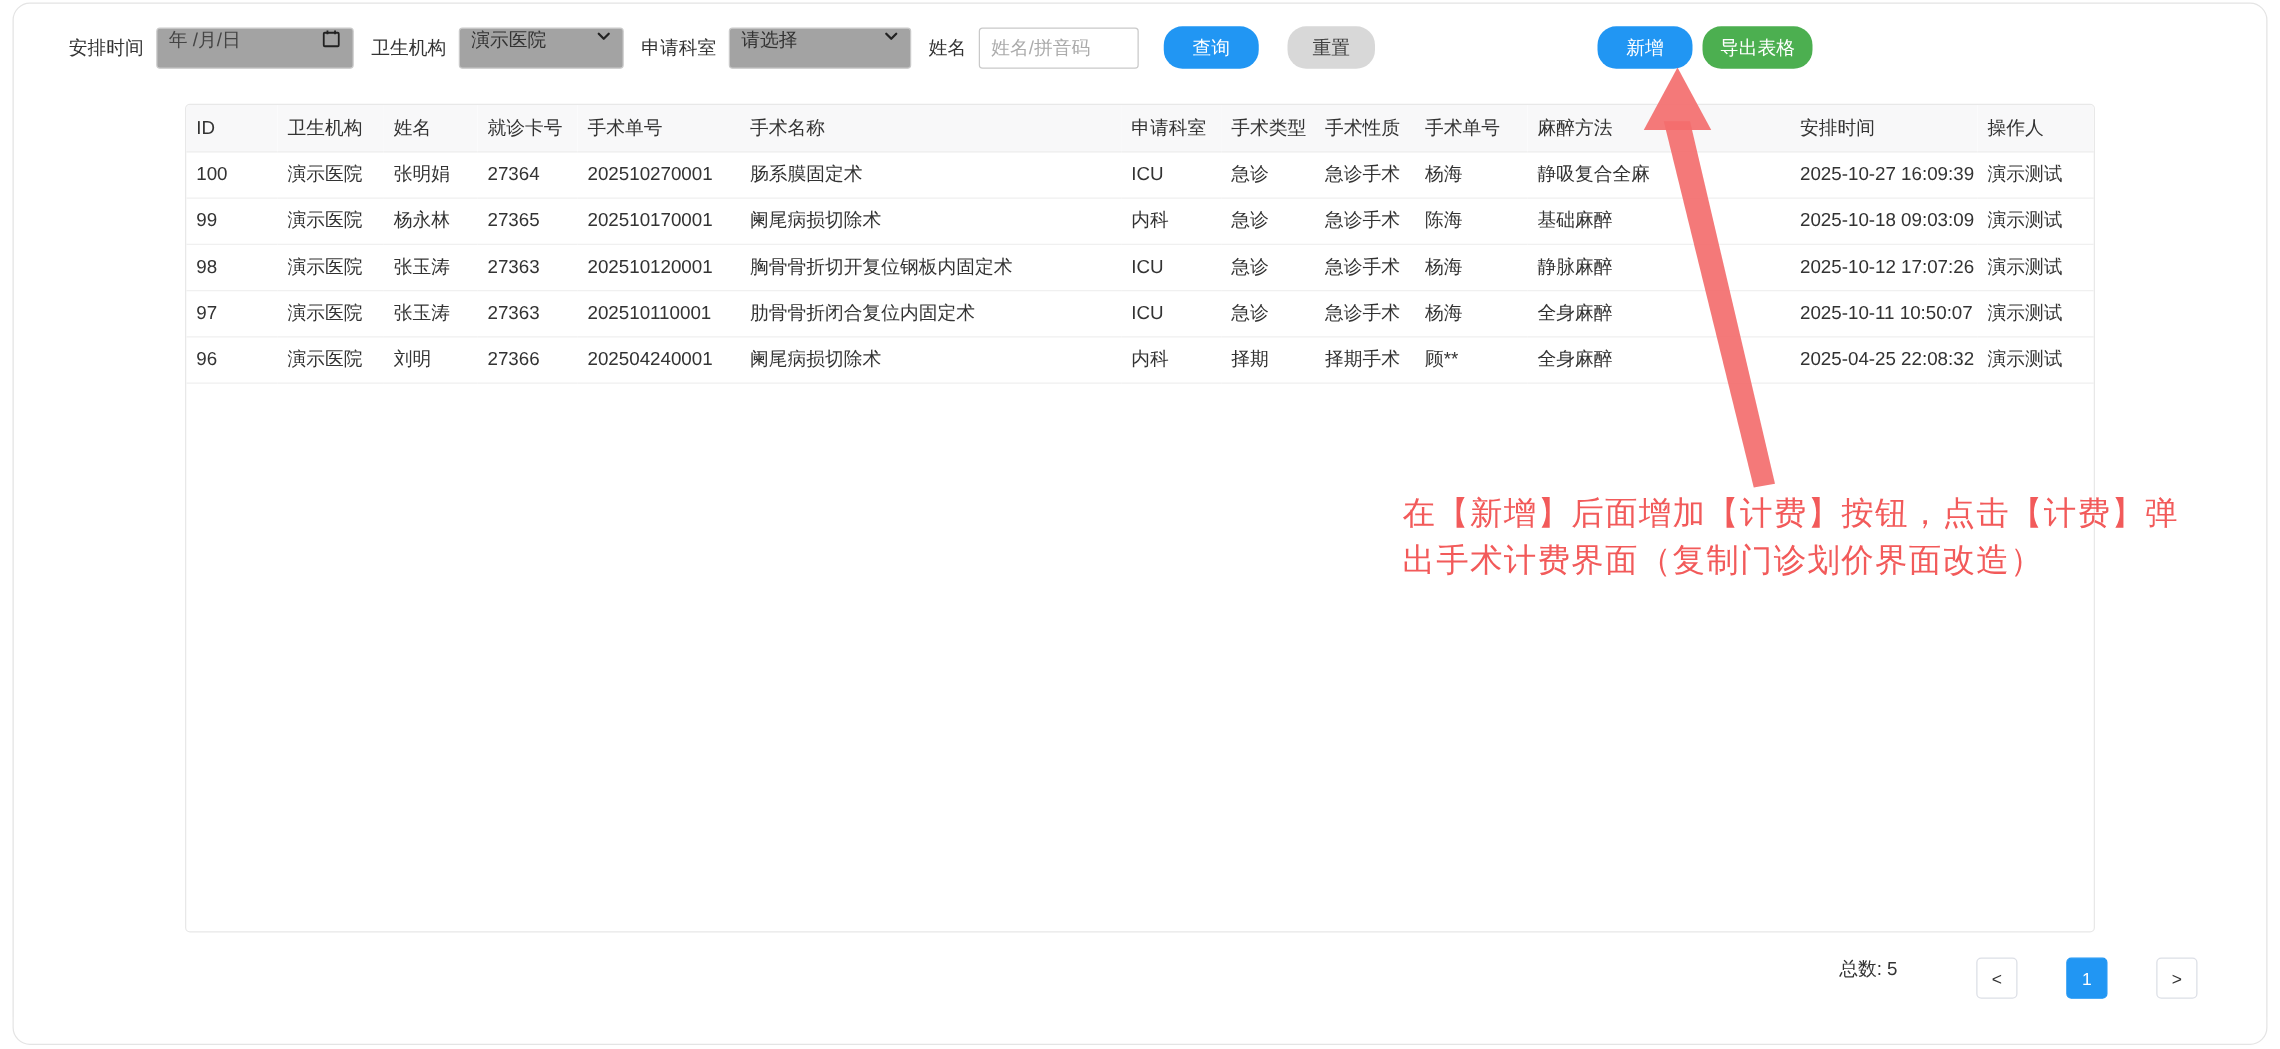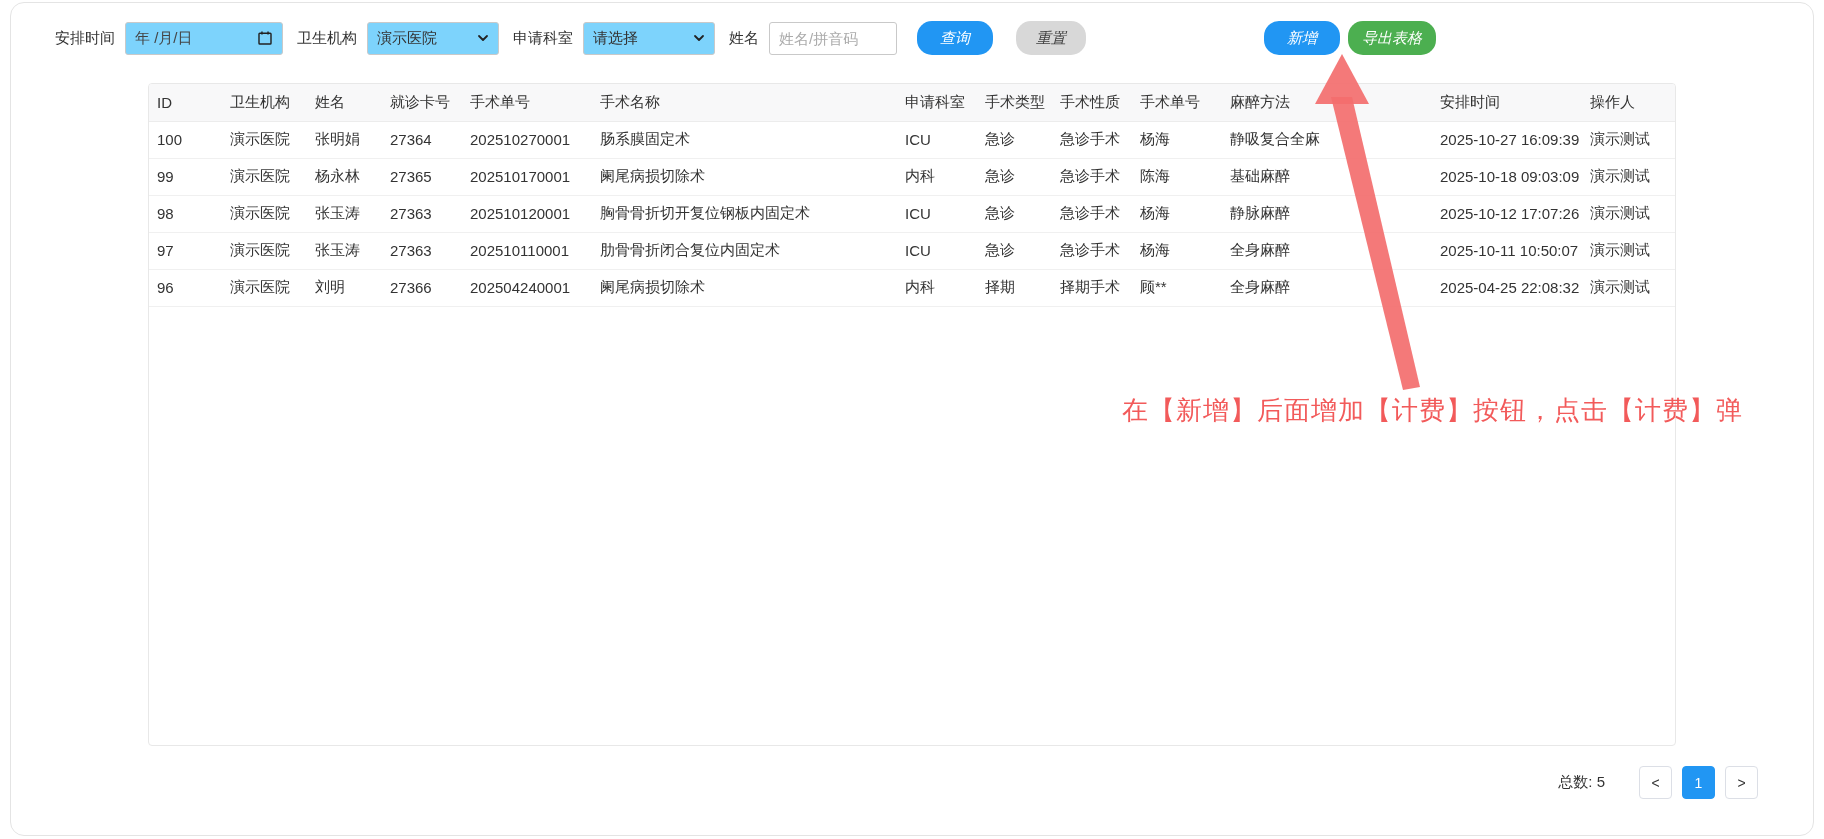"年 /月/日" .box { align-items: center -> none; background: #7dd3fc -> #a3a3a3 }
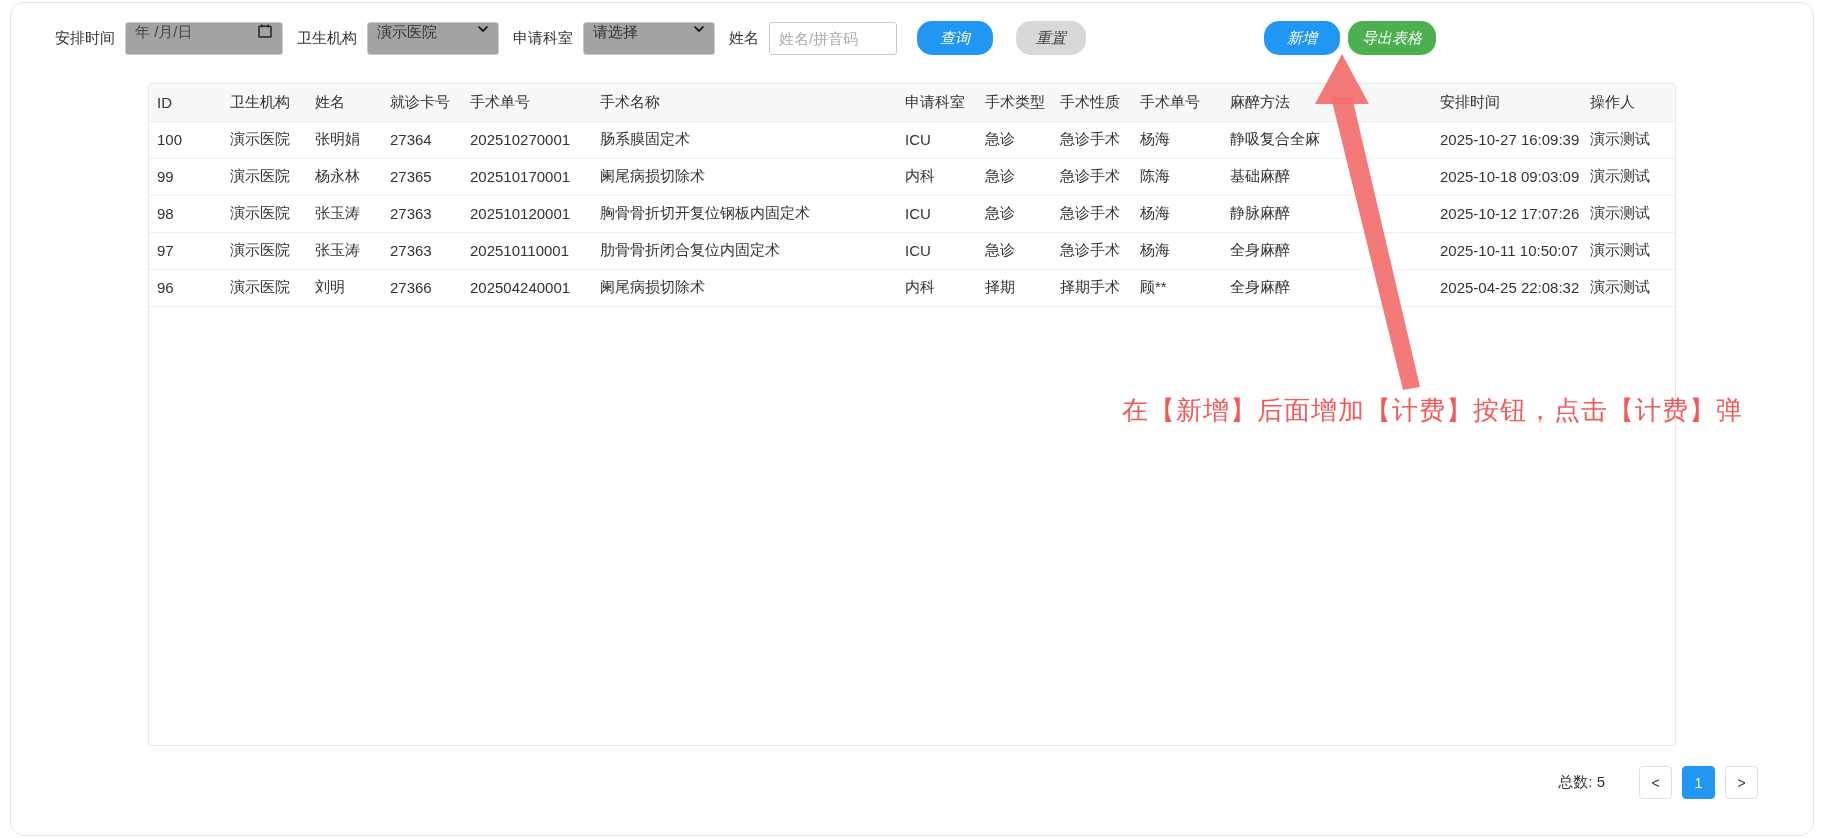"请选择" .box.sel2 { width: 132px -> 146px }
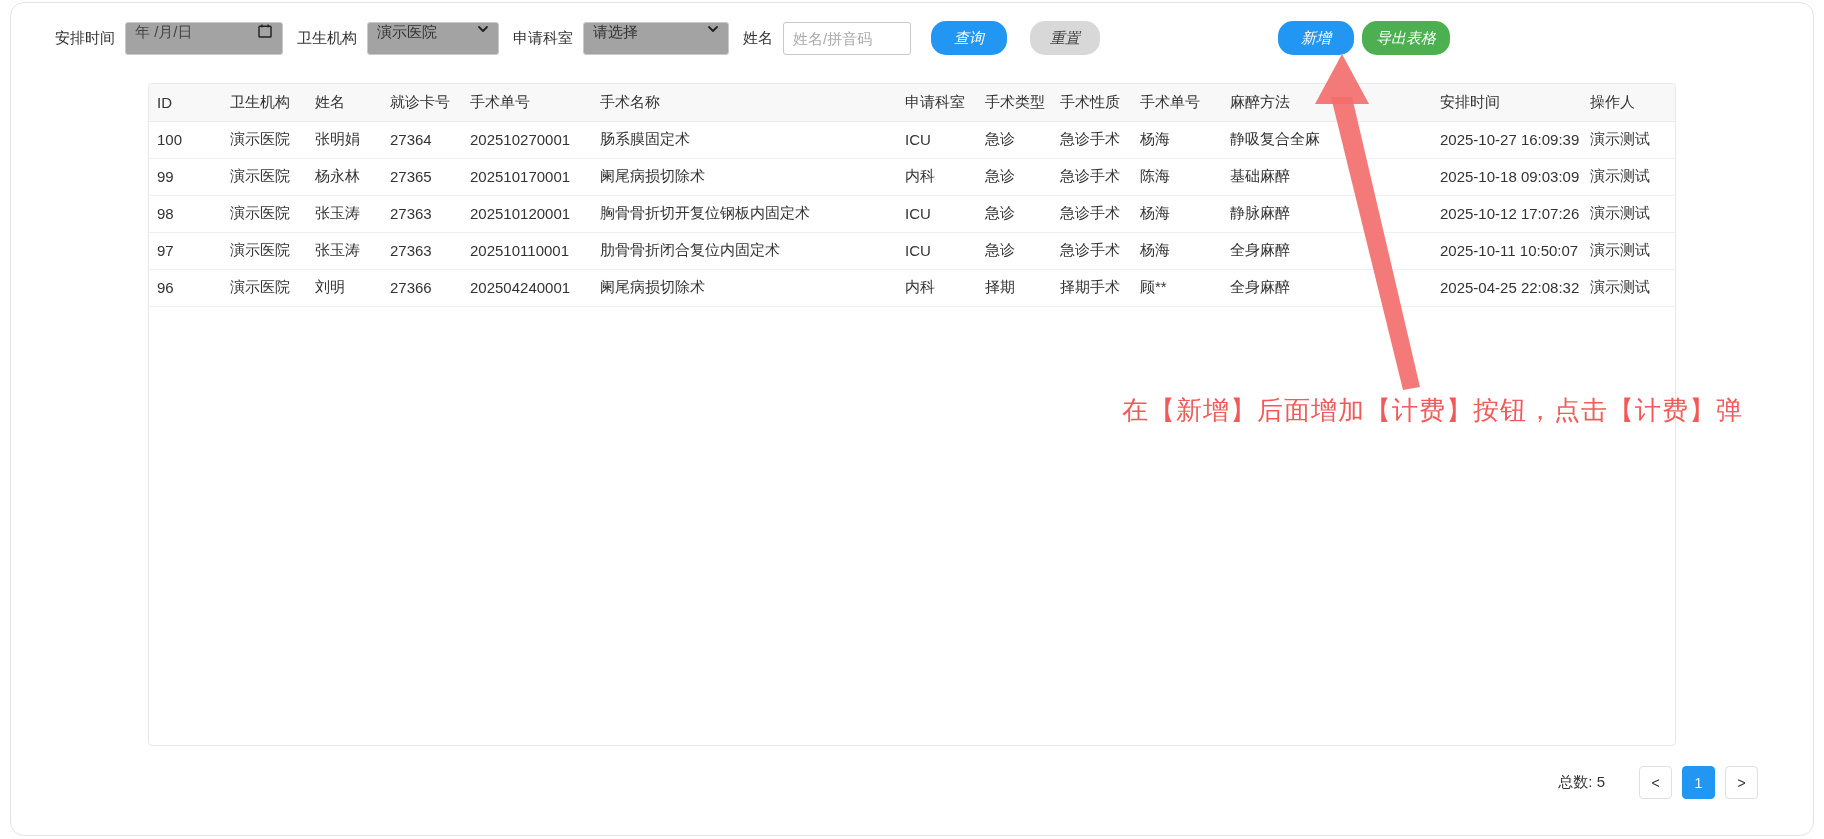"查询" .btn { font-style: italic -> none }
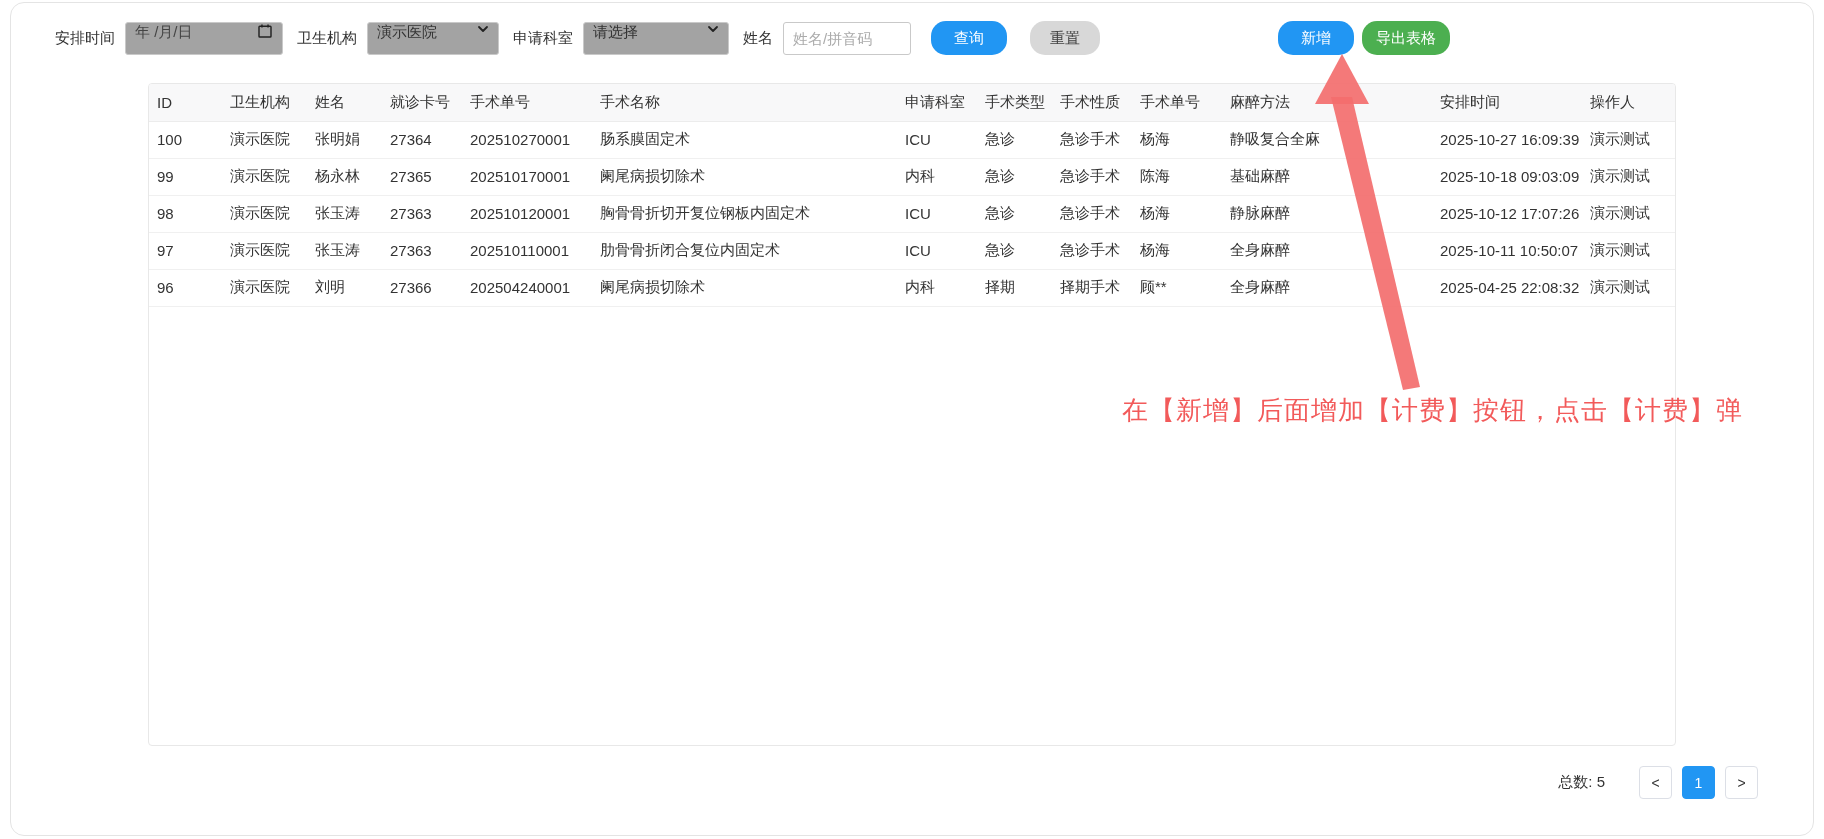"出手术计费界面（复制门诊划价界面改造）" div { html: none -> <div>出手术计费界面（复制门诊划价界面改造）</div> }
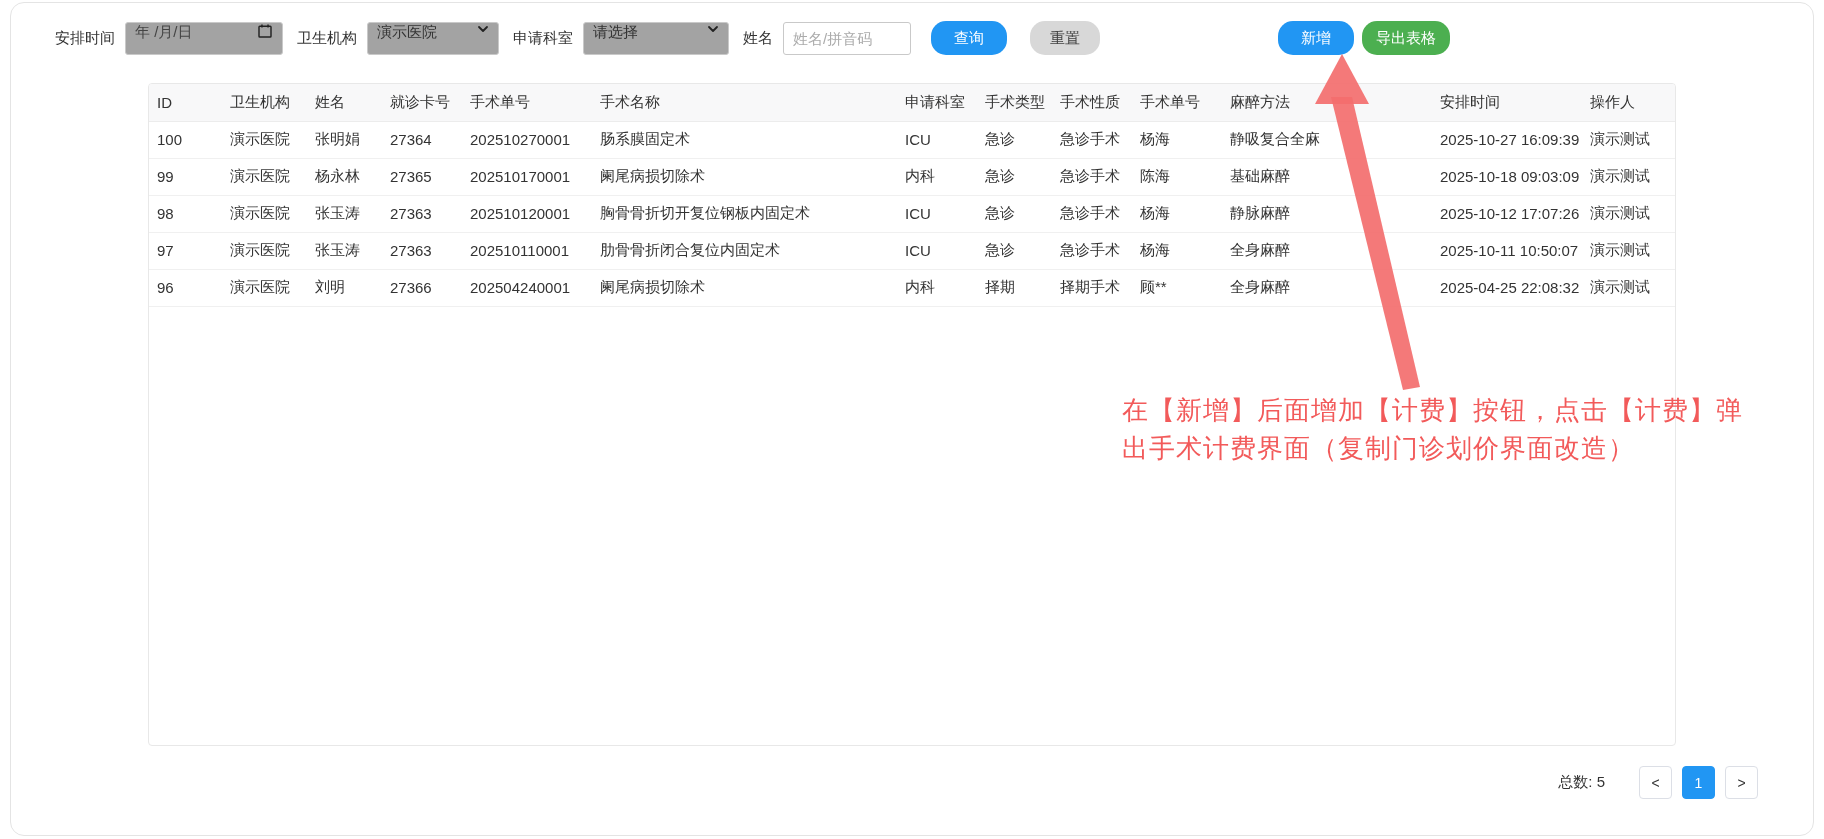"总数: 5" .pagination { align-items: center -> flex-start; gap: none -> 29px }
